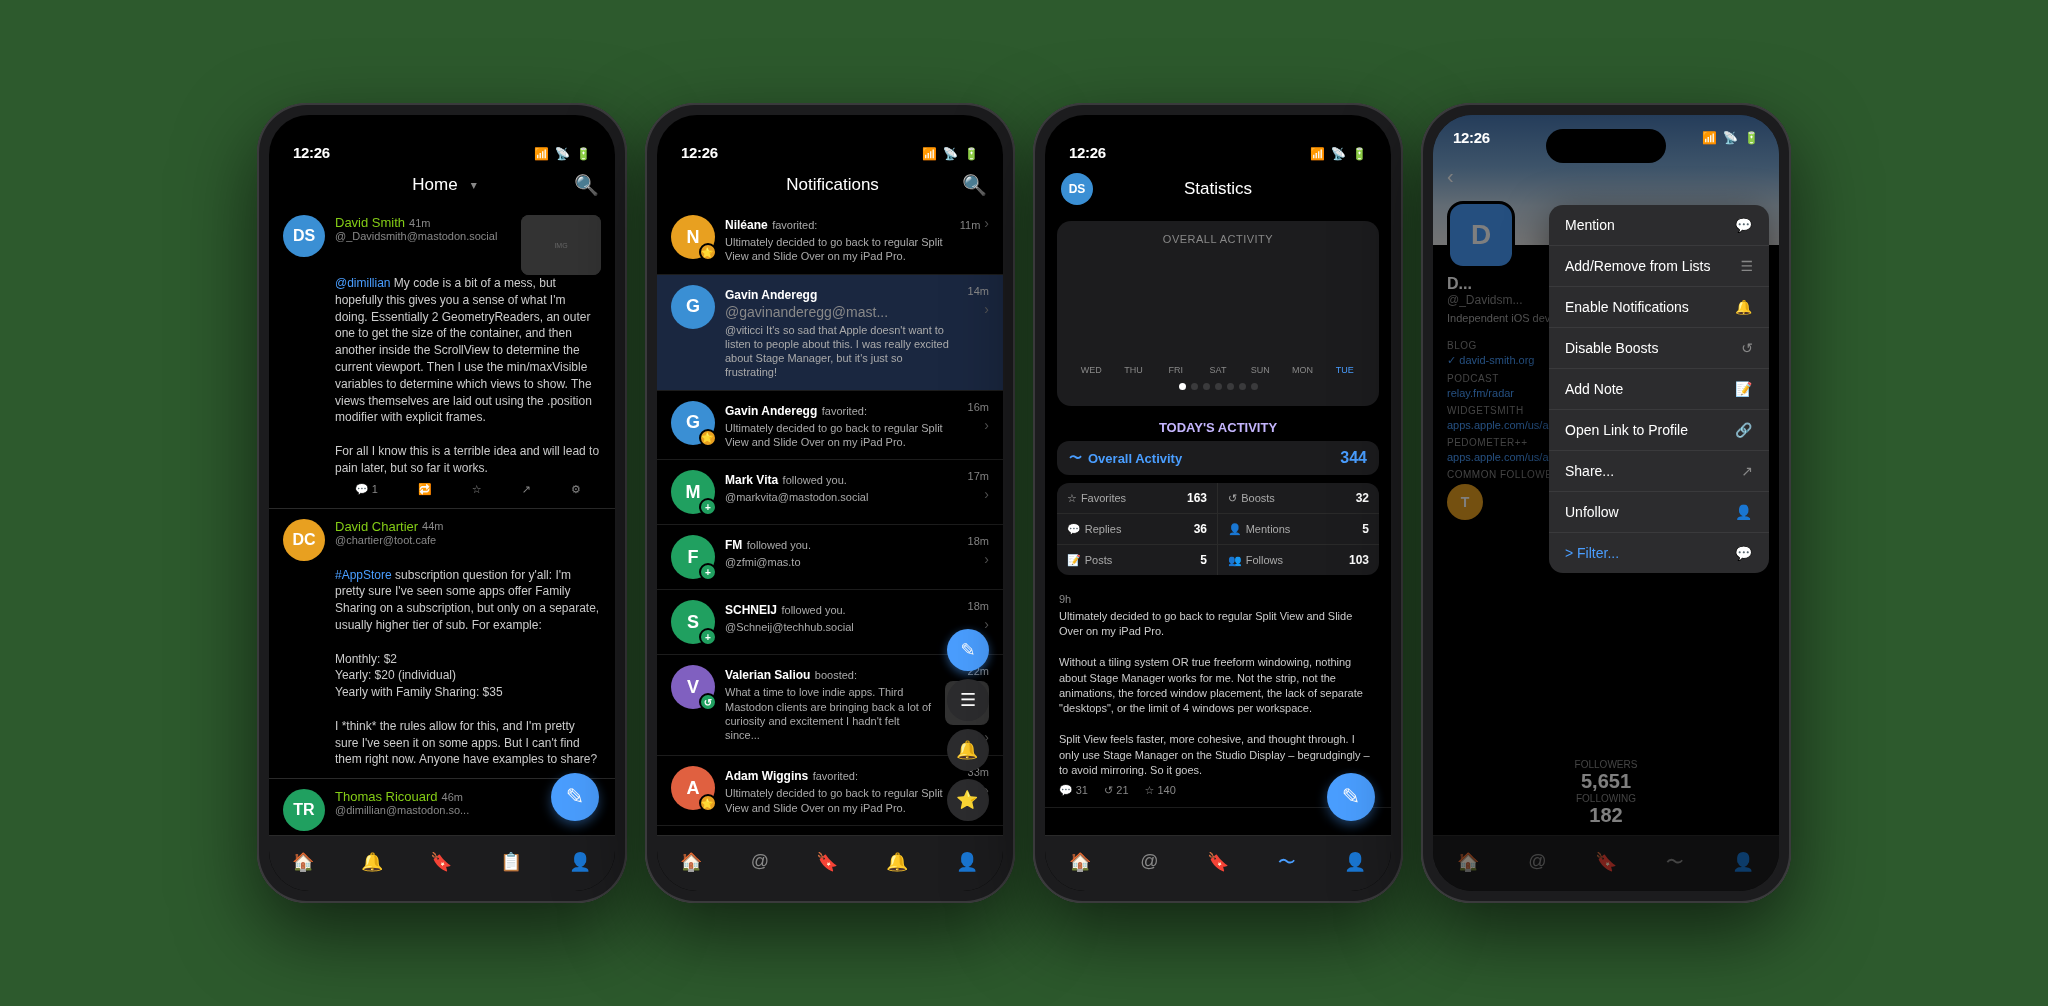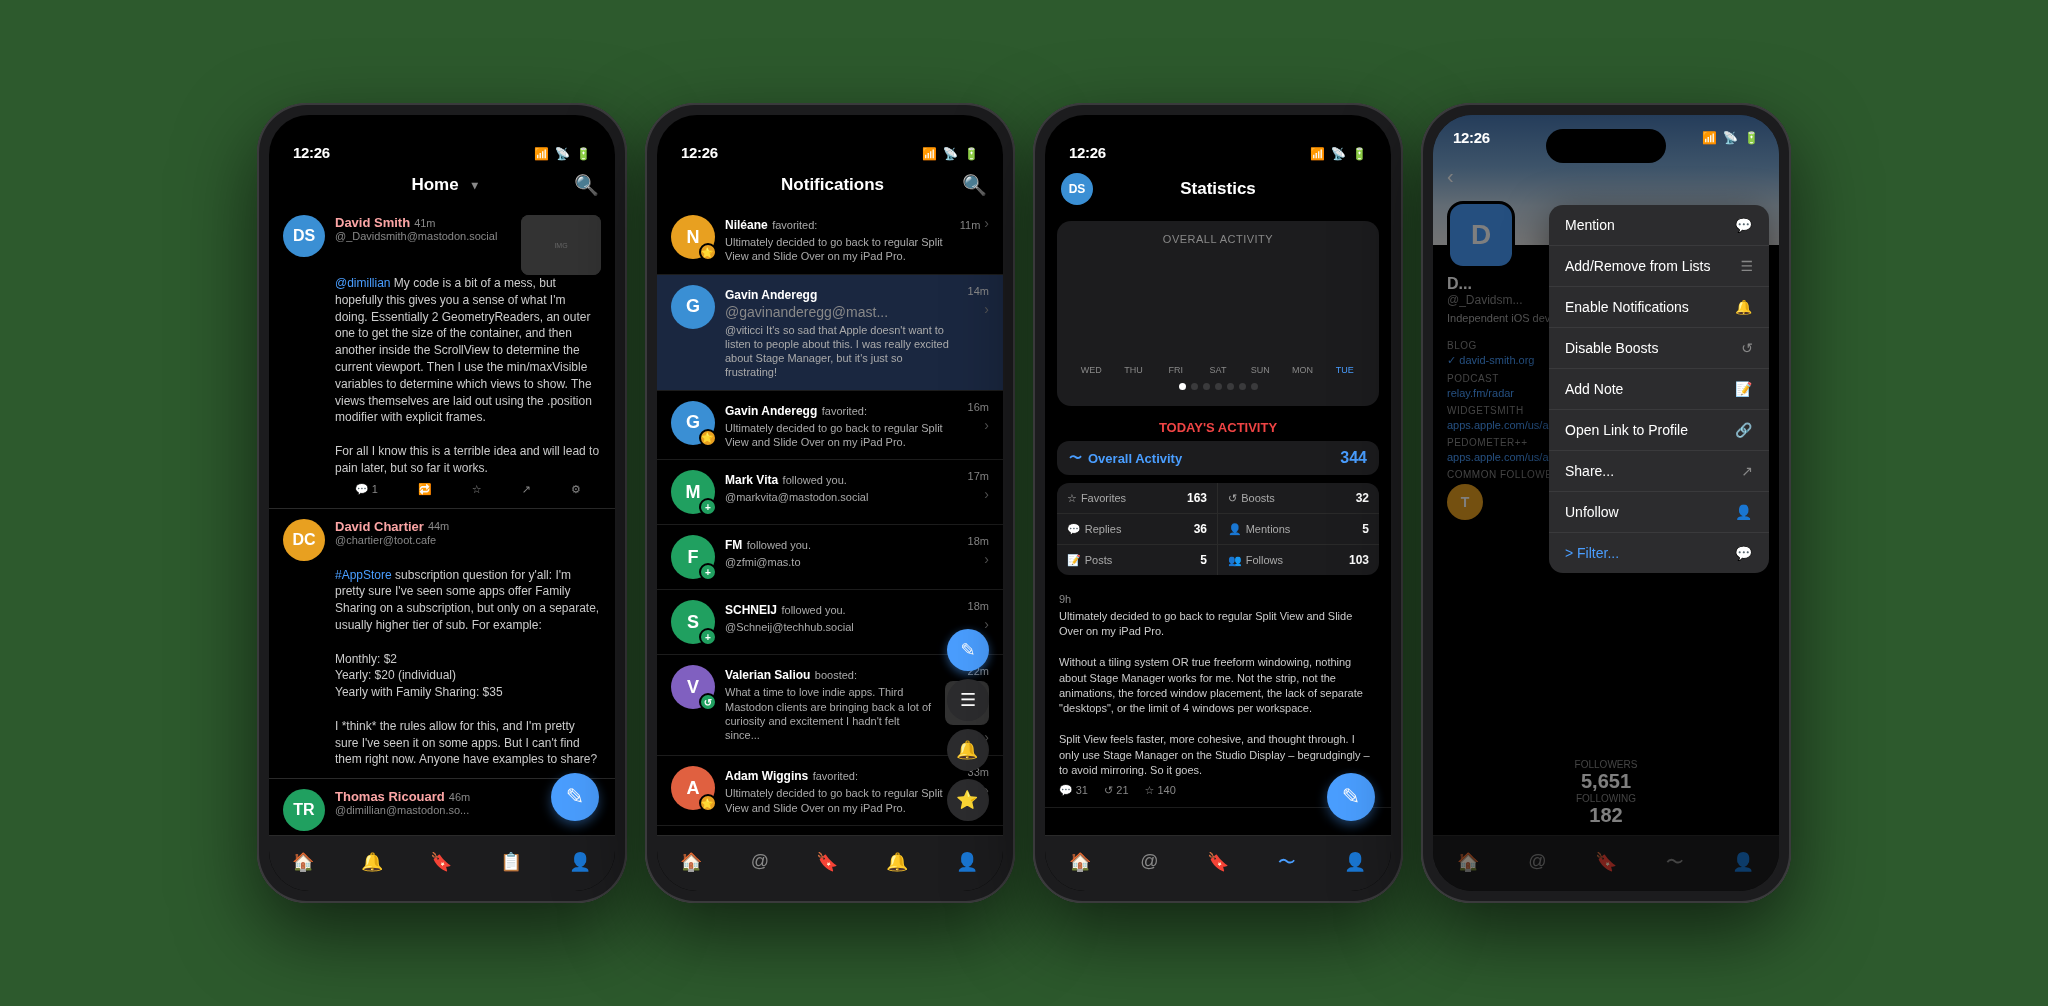"Home" .nav-title { font-weight: 700 -> 400 }
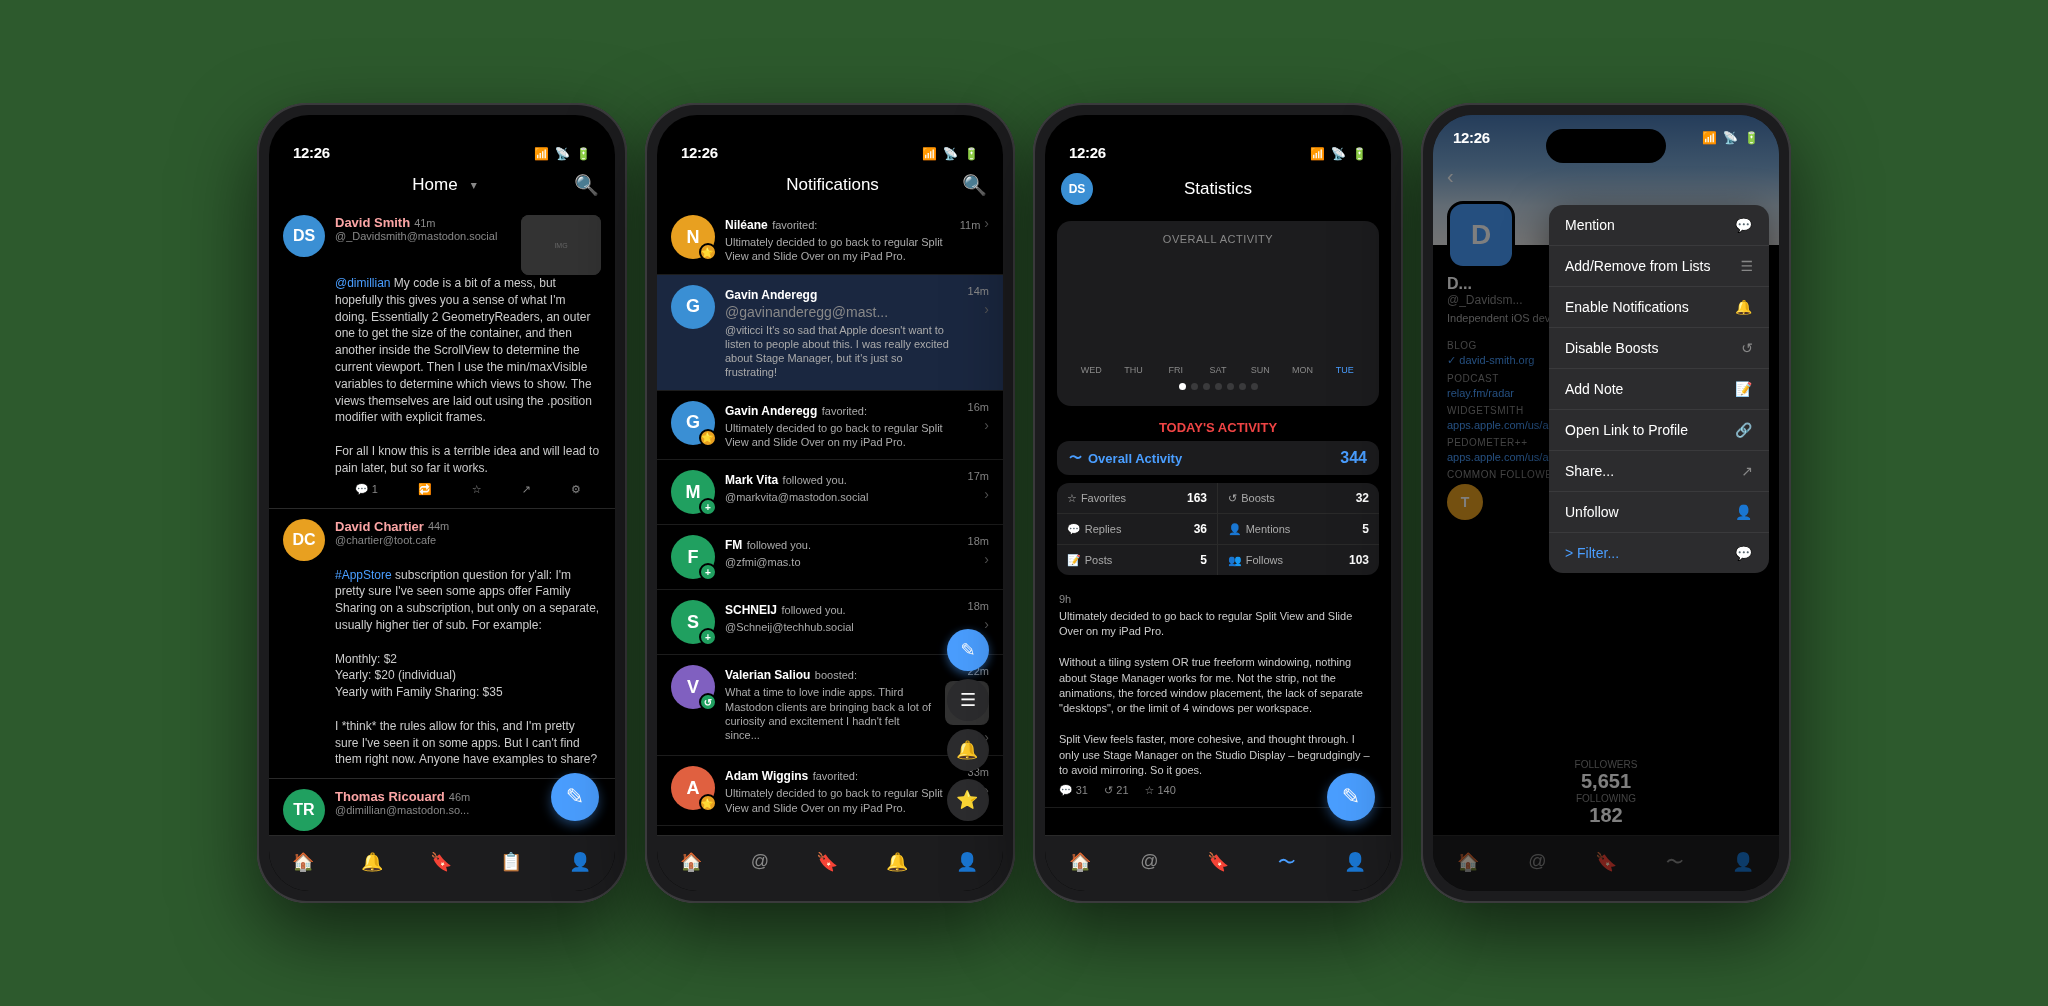"David Smith" .post-user { color: #fca5a5 -> #84cc16; font-weight: 700 -> 400 }
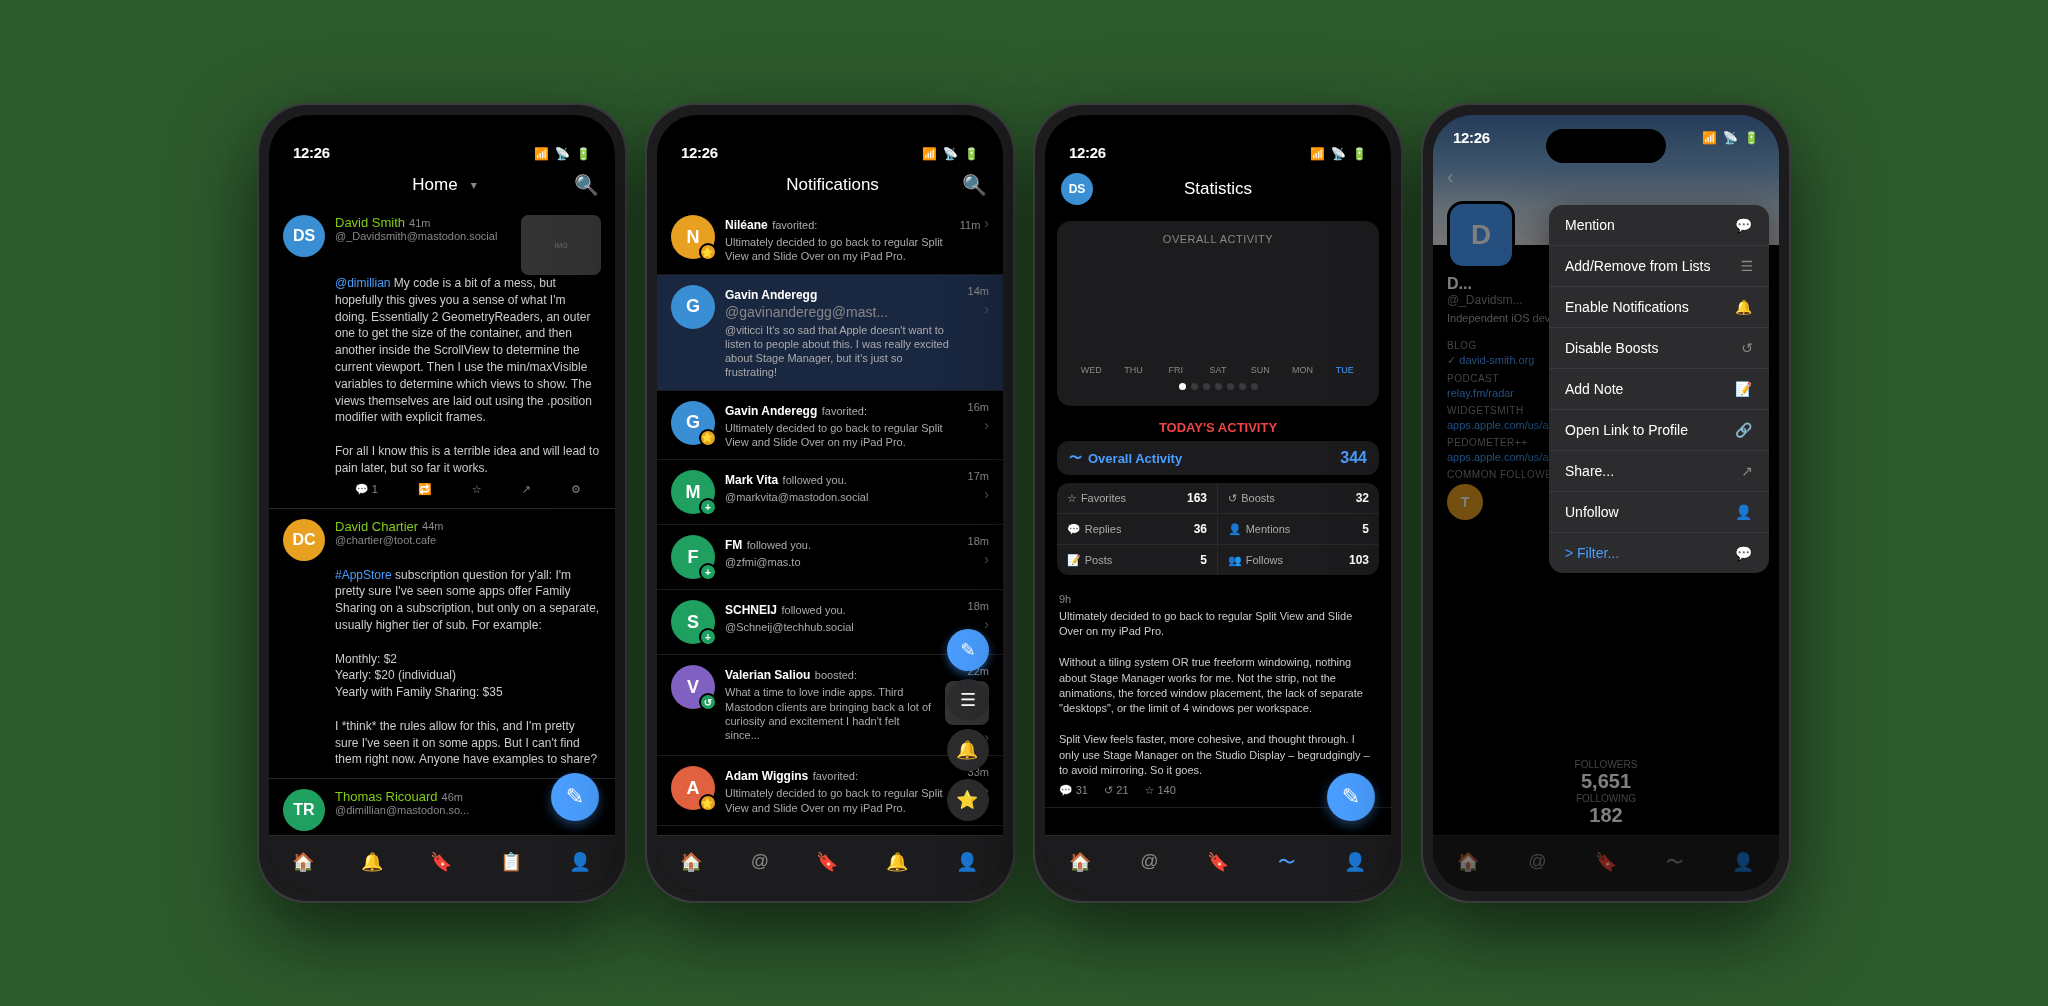"TODAY'S ACTIVITY" .today-link { color: #ef4444 -> #c4b5fd }
